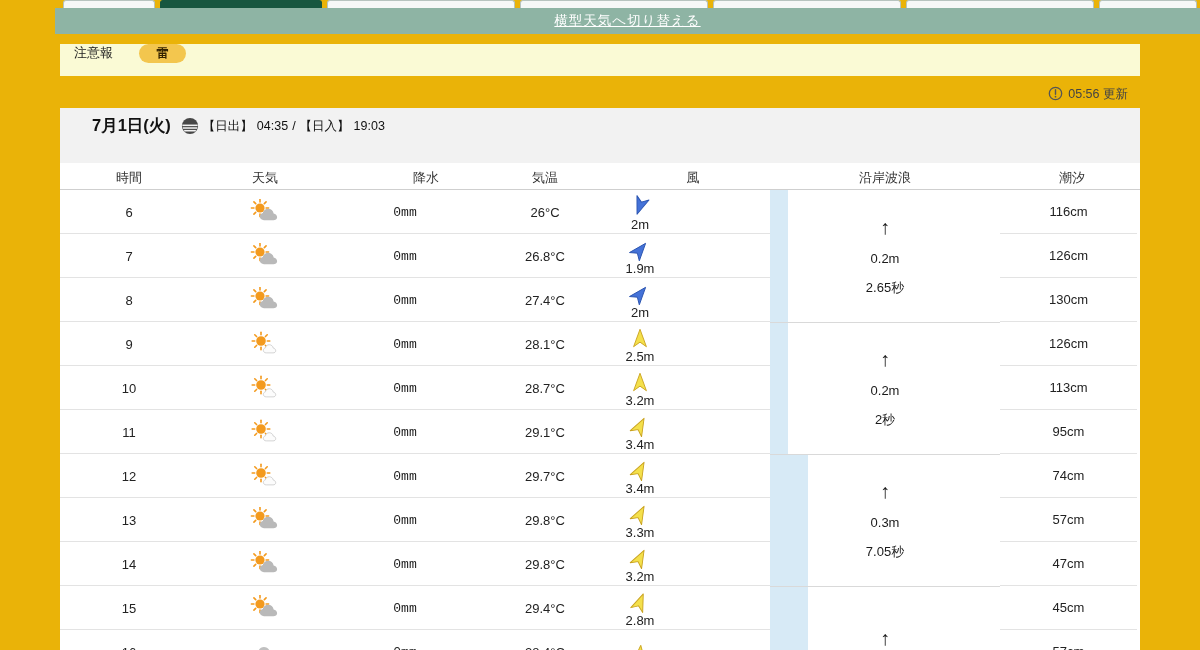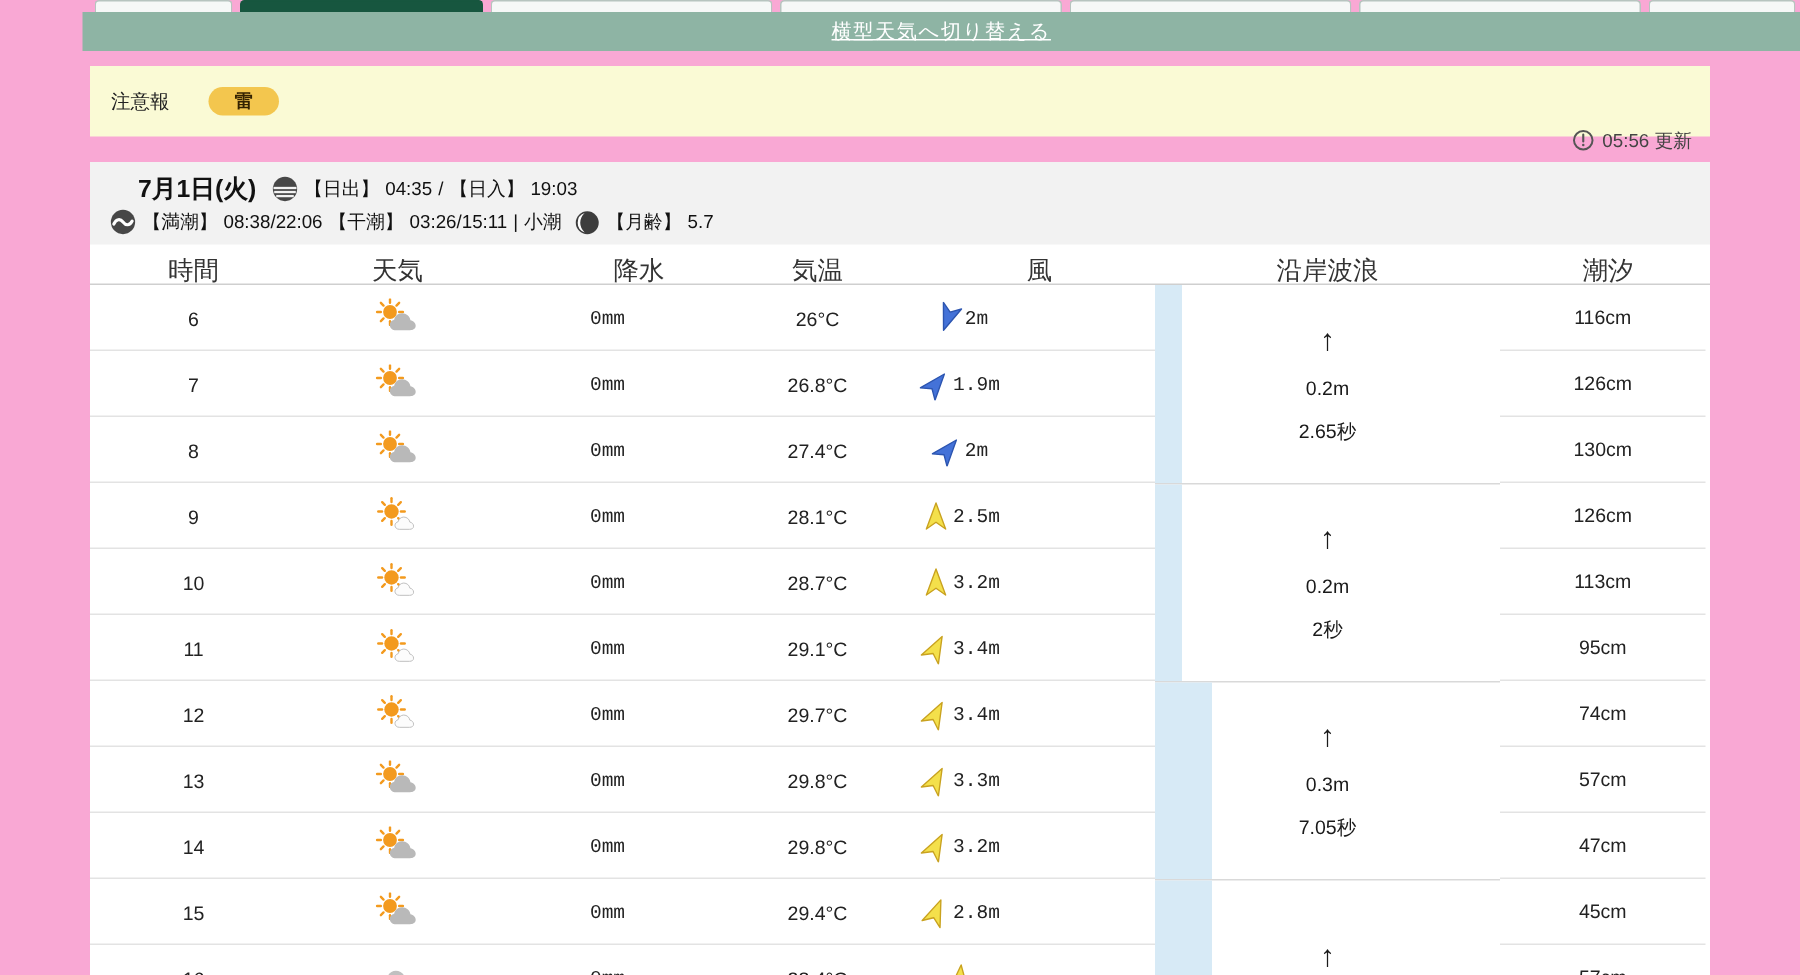"横型天気へ切り替える" .stage { background: #f9a8d4 -> #eab308 }
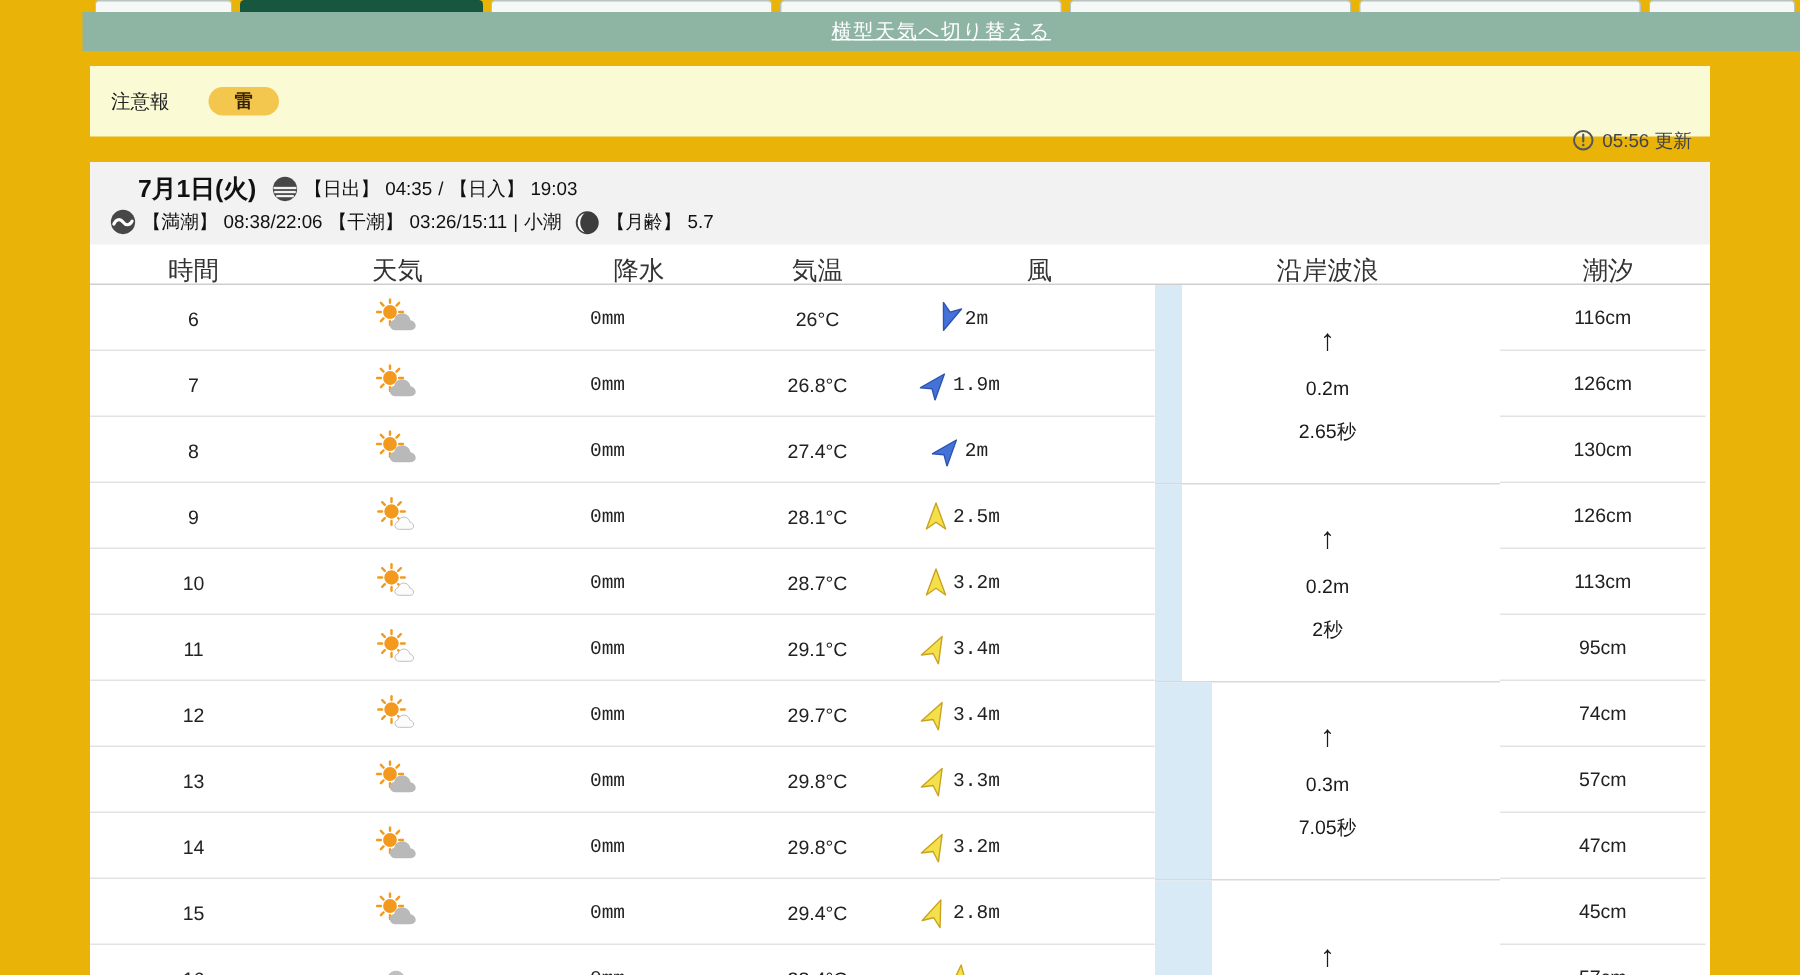"注意報" .advisory { align-items: center -> flex-start; height: 47px -> 32px }
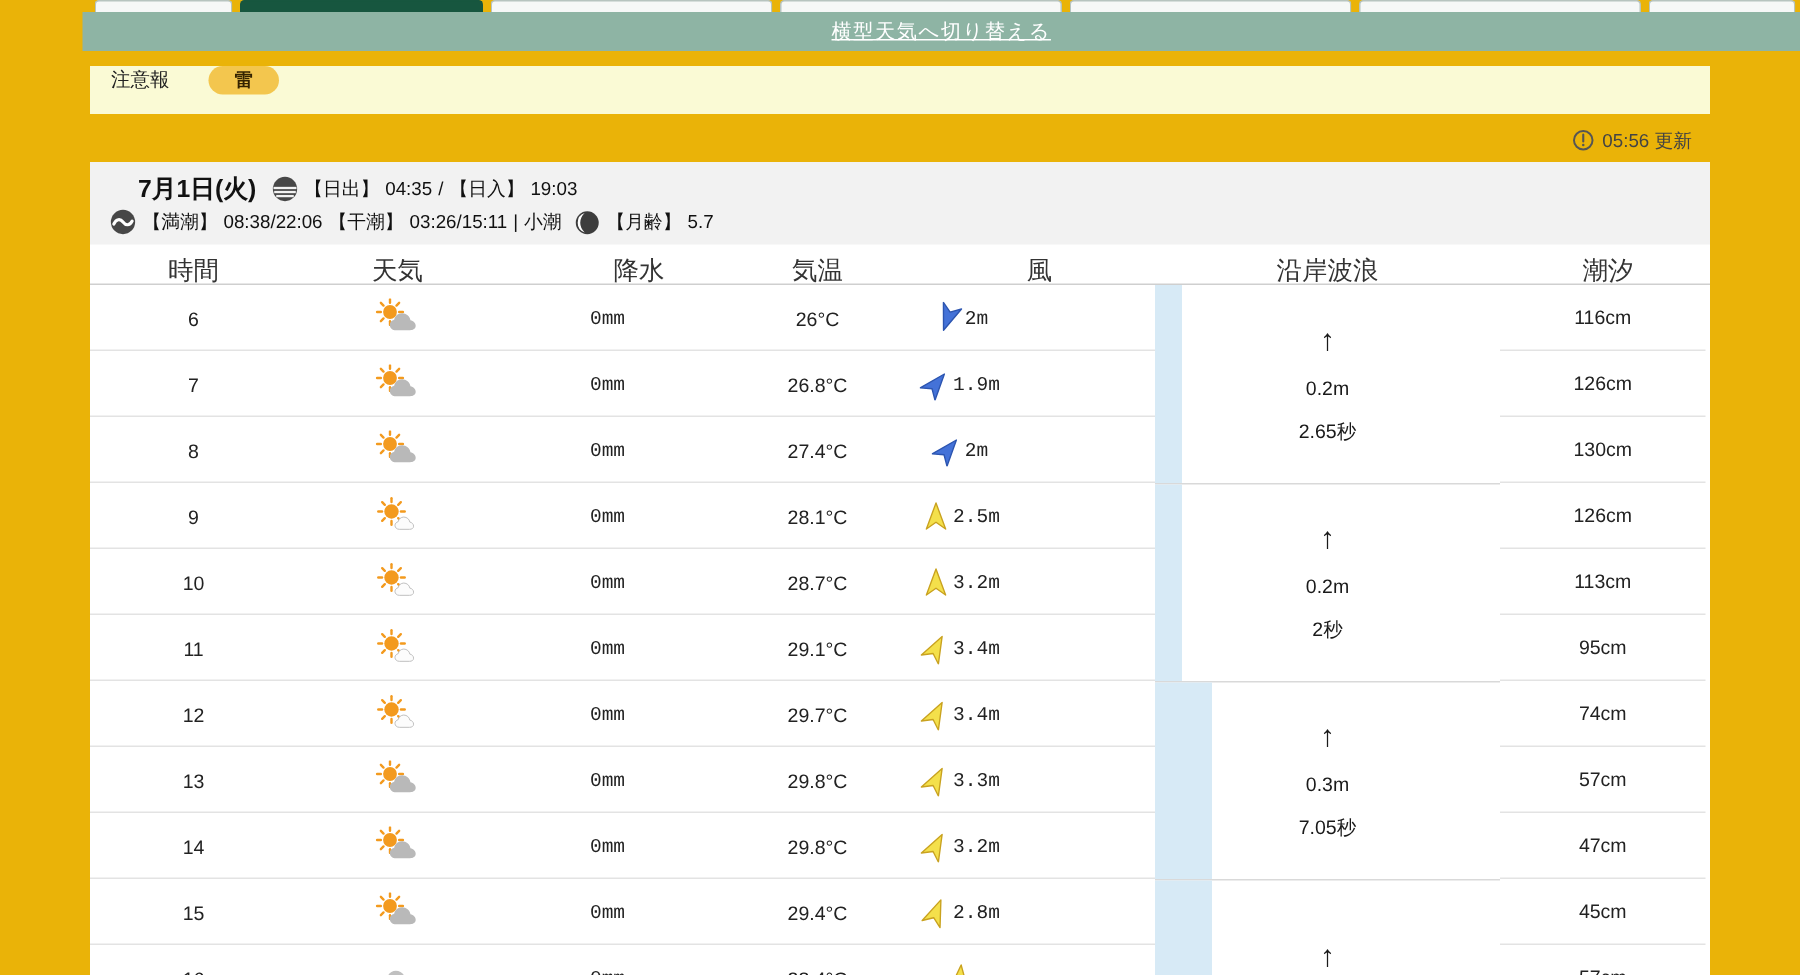"【満潮】" div.dline { html: <div> <svg> <circle></circle> <path></path> </svg> <span>【満潮】</span> <span>08:38/22:06</span> <span>【干潮】</span> <span>03:26/15:11</span> <span>|</span> <span>小潮</span> <svg> <circle></circle> <path></path> </svg> <span>【月齢】</span> <span>5.7</span> </div> -> none }
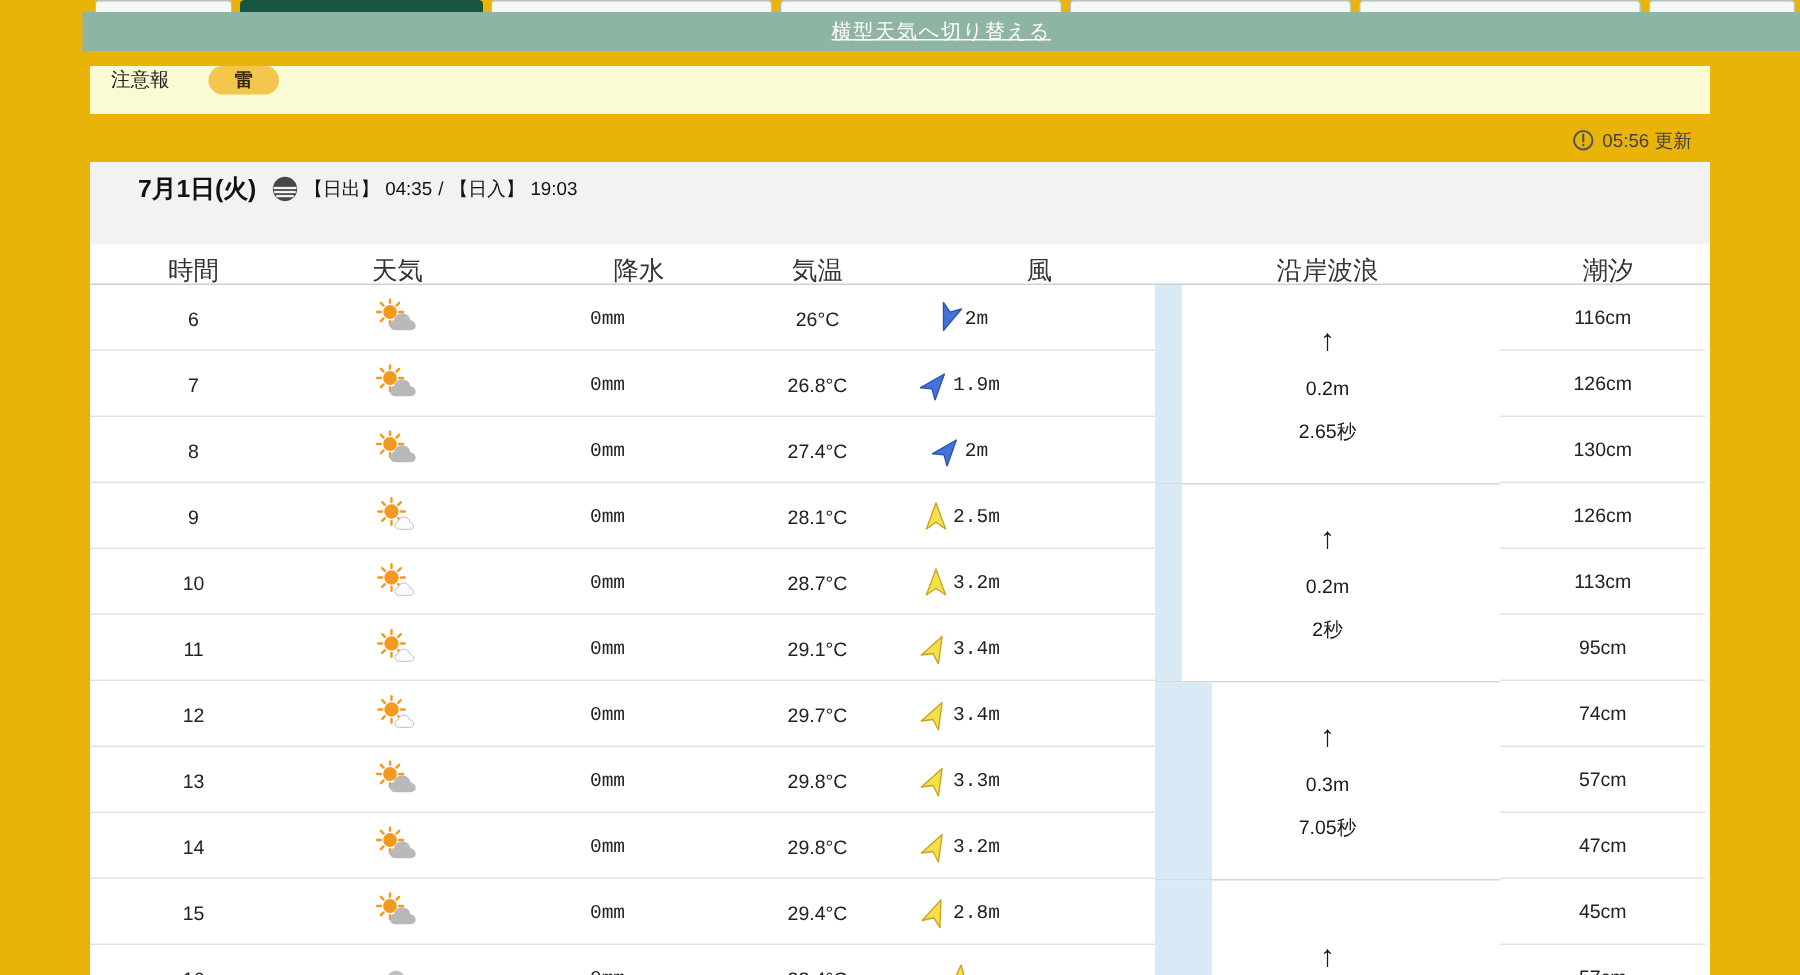"時間" .thead span { font-size: 17px -> 13px }
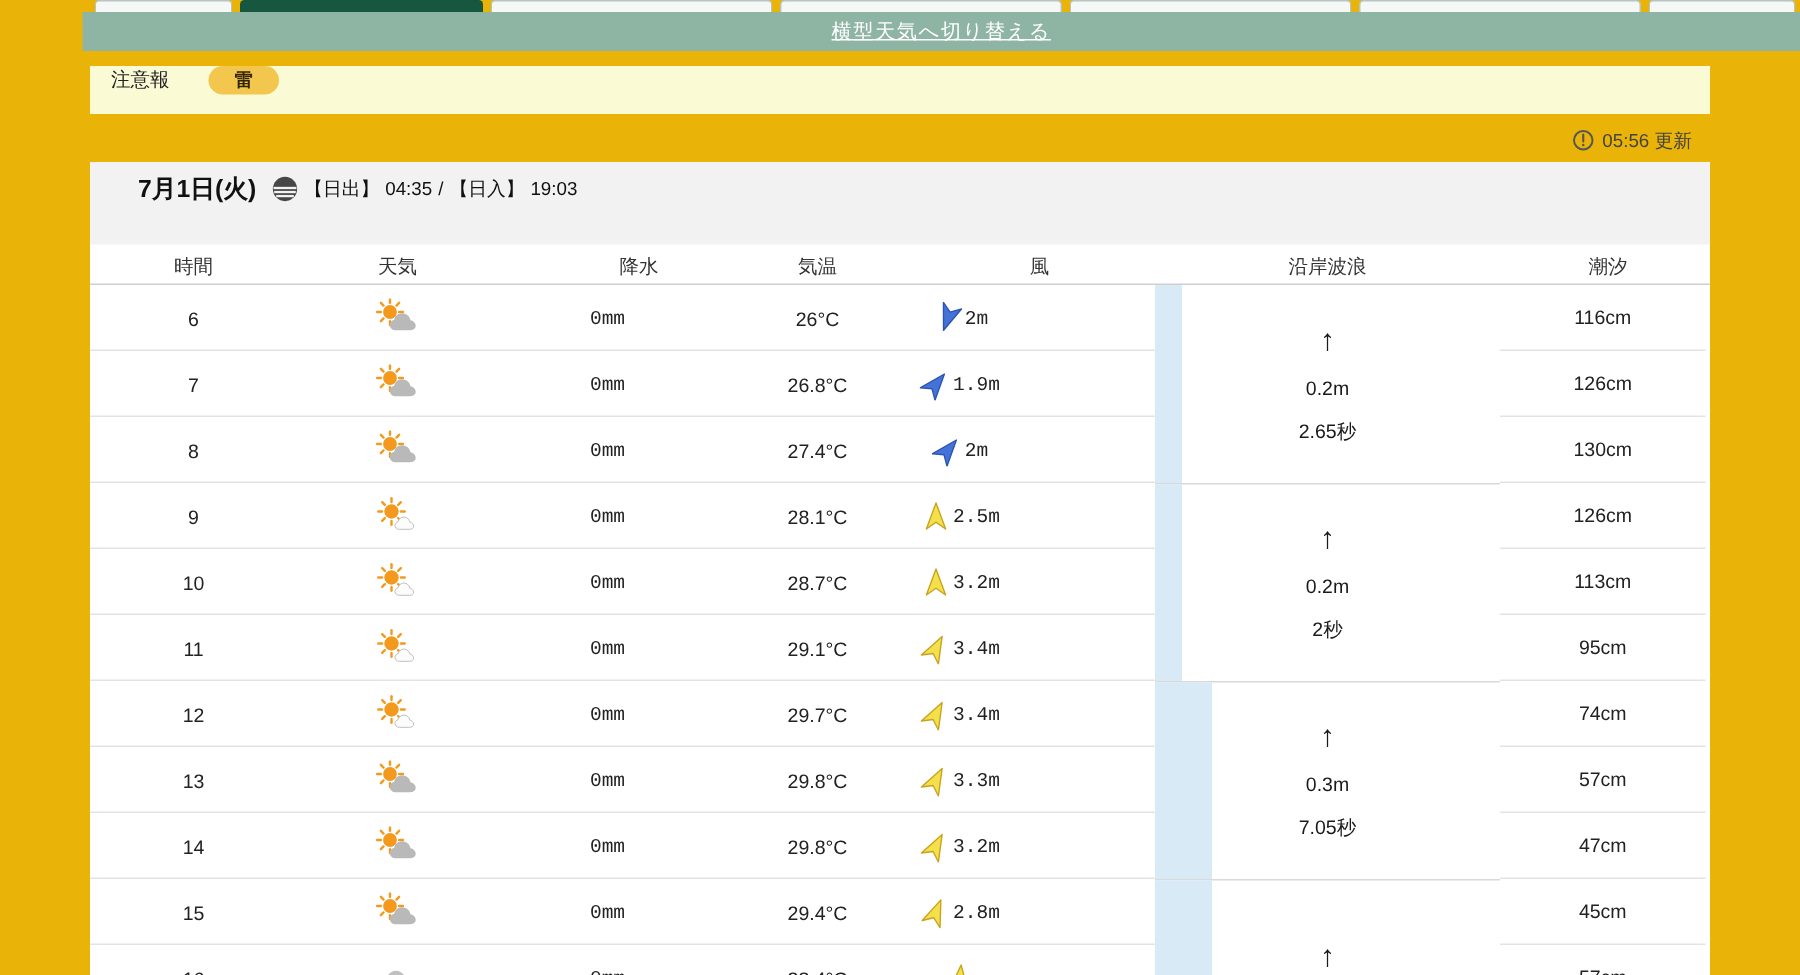"2m" .c-wind { flex-direction: row -> column; font-family: Liberation Mono, monospace -> none }
